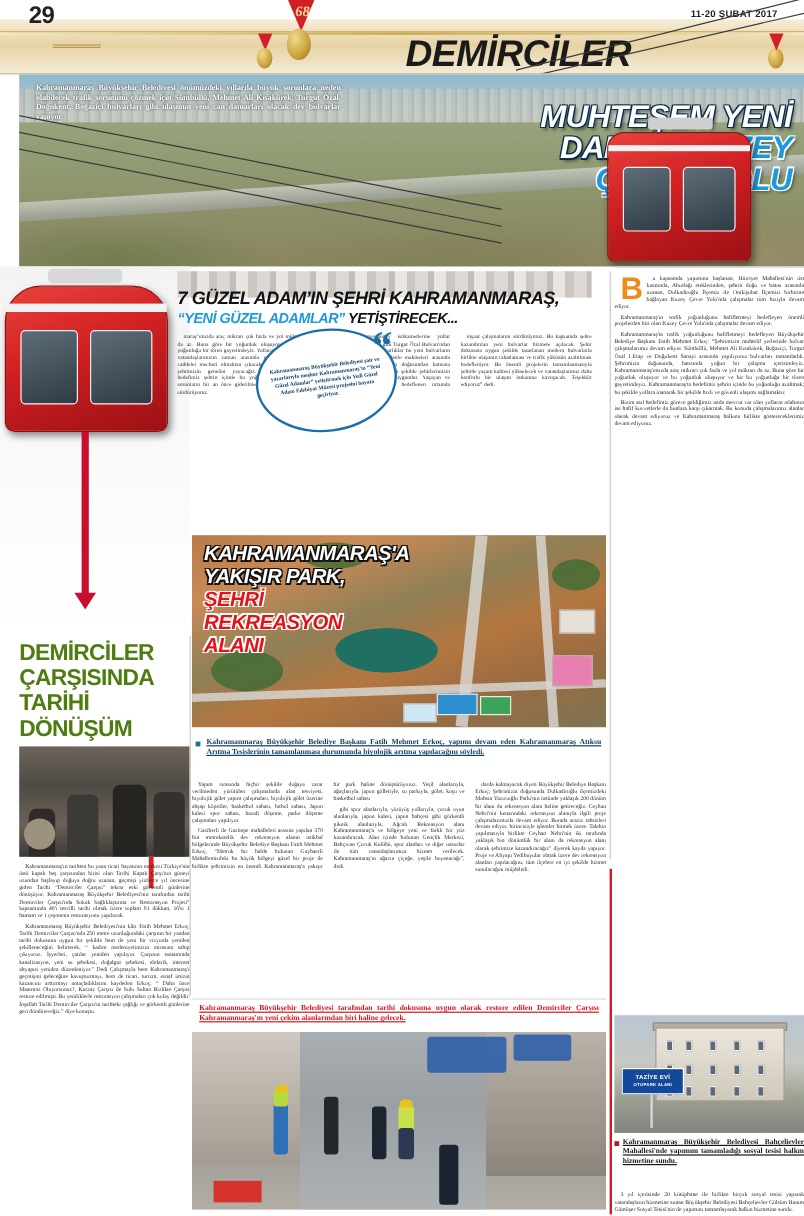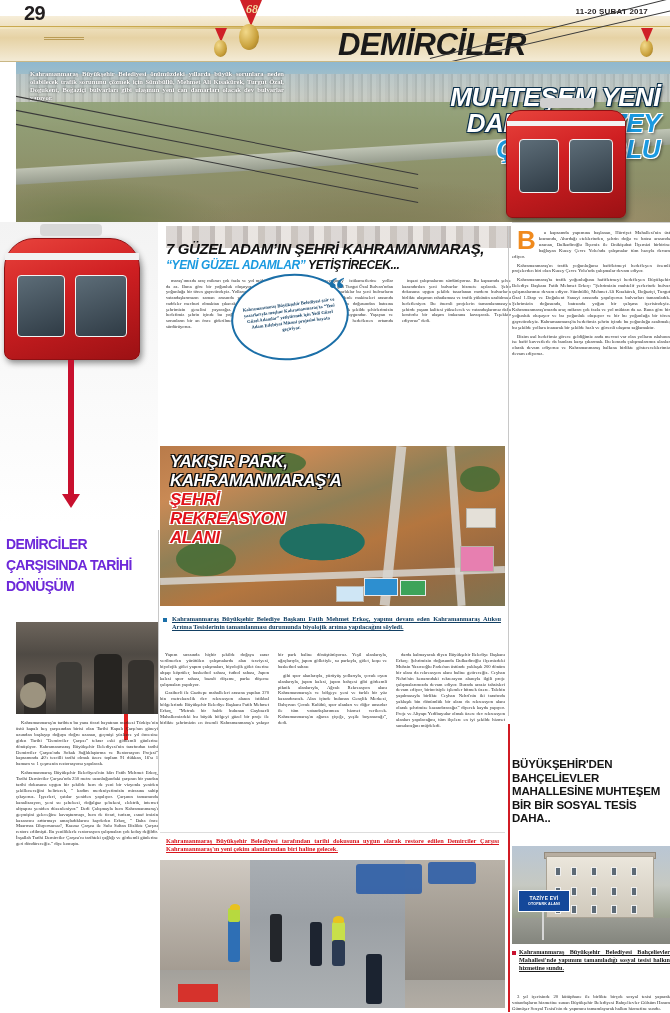"7 GÜZEL ADAM’IN ŞEHRİ KAHRAMANMARAŞ," .art1 { left: 166px -> 148px }
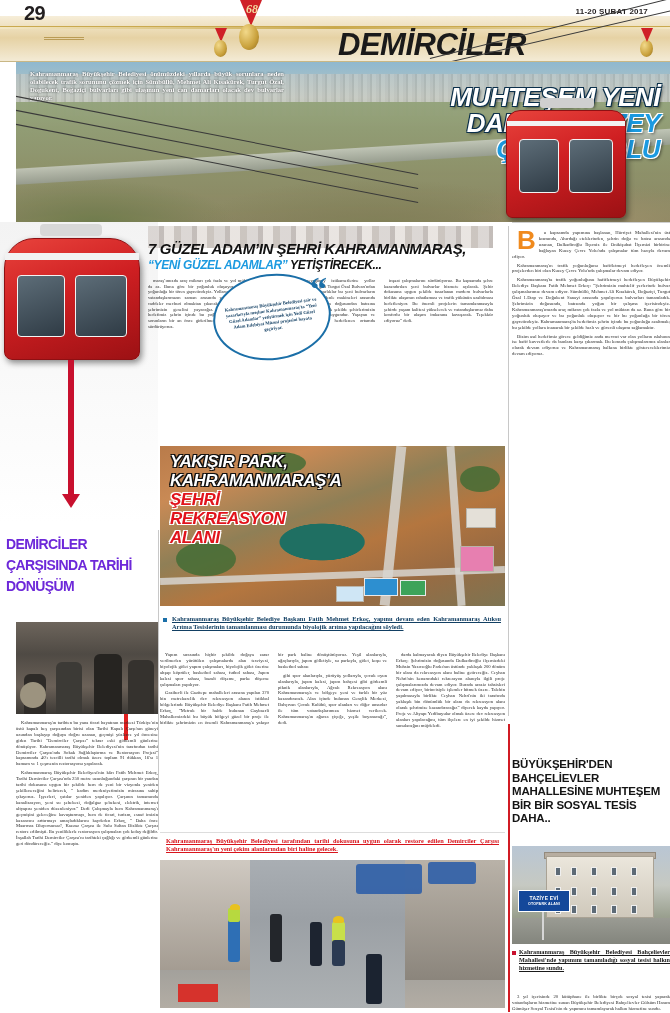"YAKIŞIR PARK," span.a2-w { order: before "KAHRAMANMARAŞ'A" -> after "KAHRAMANMARAŞ'A" }
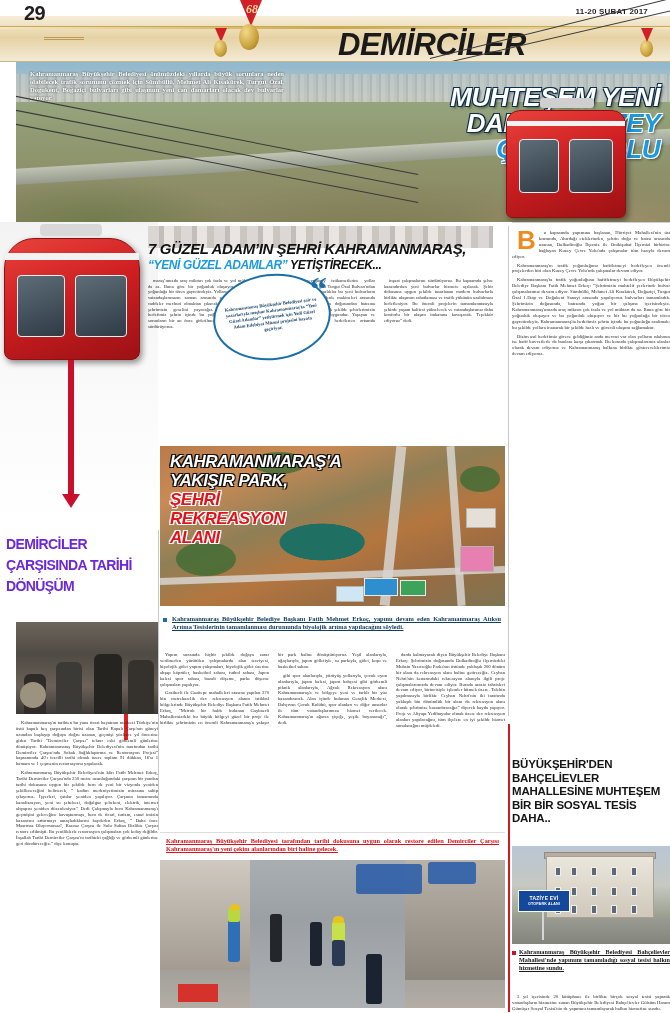"DEMİRCİLER ÇARŞISINDA TARİHİ DÖNÜŞÜM" .left-head { color: #6d28d9 -> #4d7c0f; font-size: 14px -> 19px; left: 6px -> 16px }
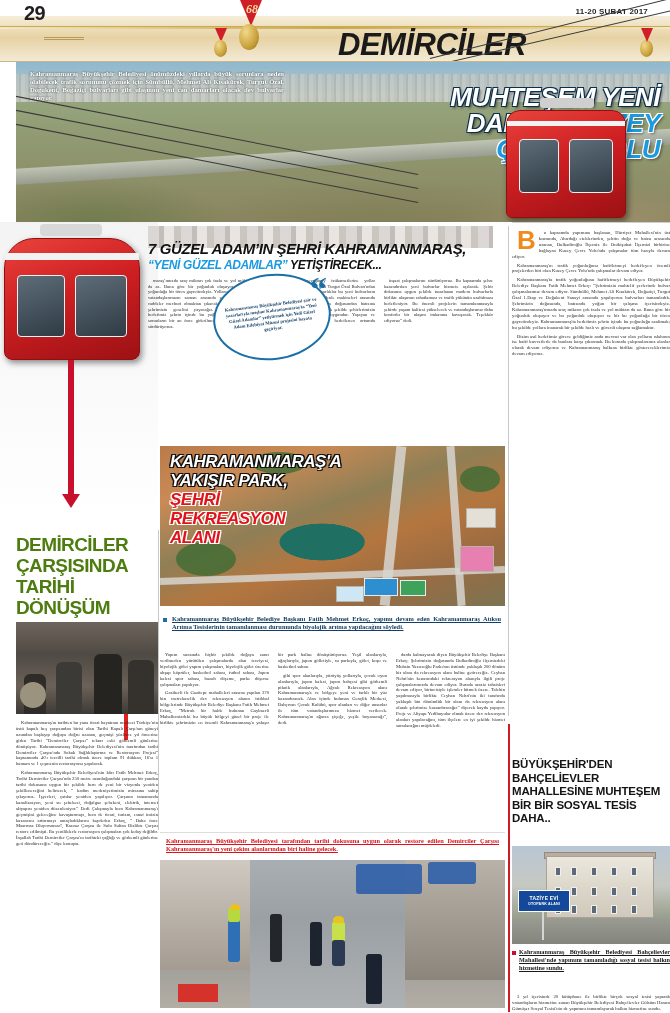"BÜYÜKŞEHİR'DEN BAHÇELİEVLER MAHALLESİNE" div.rc-head { html: <div>BÜYÜKŞEHİR'DEN BAHÇELİEVLER MAHALLESİNE MUHTEŞEM BİR BİR SOSYAL TESİS DAHA..</div> -> none }
